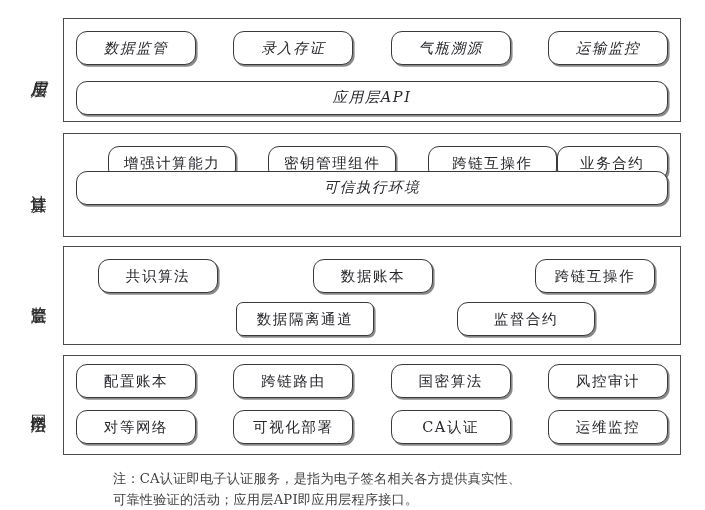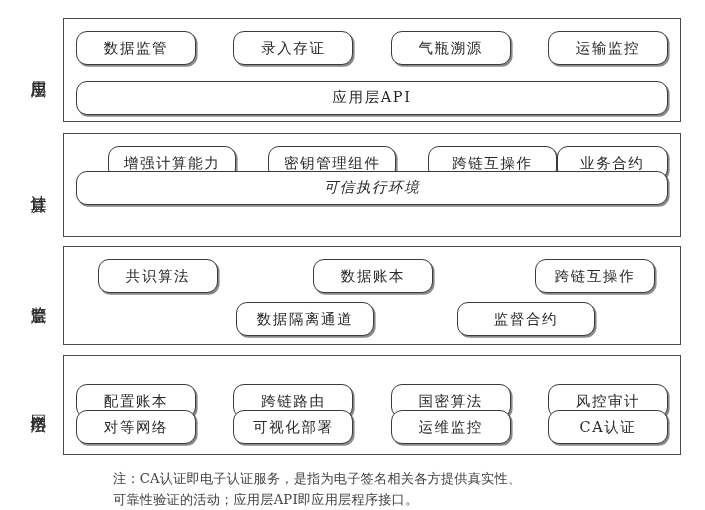"数据监管" div.layer-row { font-style: none -> italic }
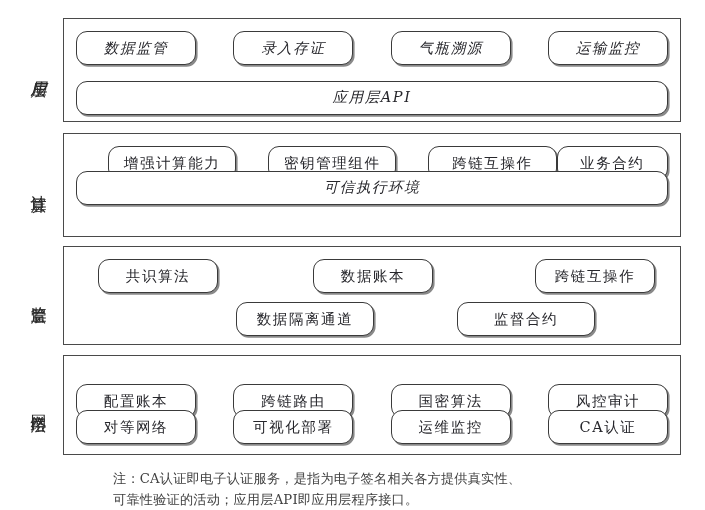"数据隔离通道" div.pill { border-radius: none -> 7px }
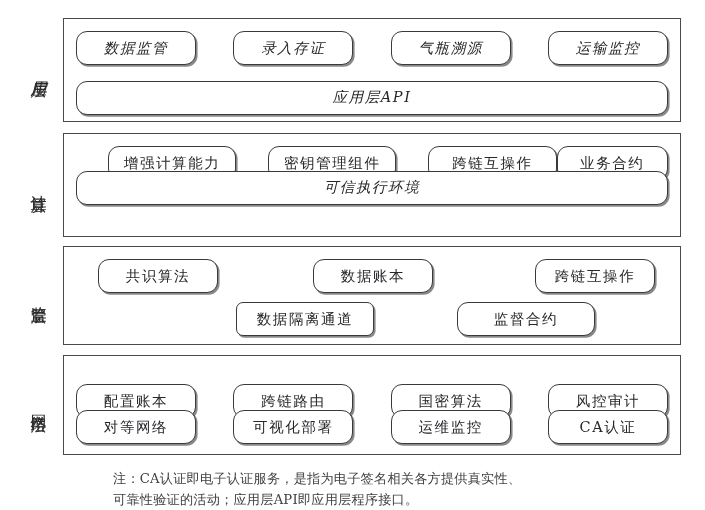"配置账本" div.pill-row { top: 28px -> 8px }
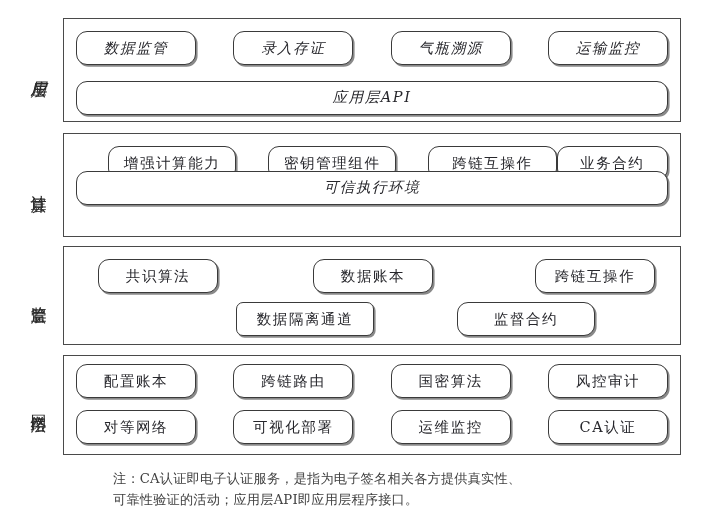"运维监控" div.pill { order: before "CA认证" -> after "CA认证" }
